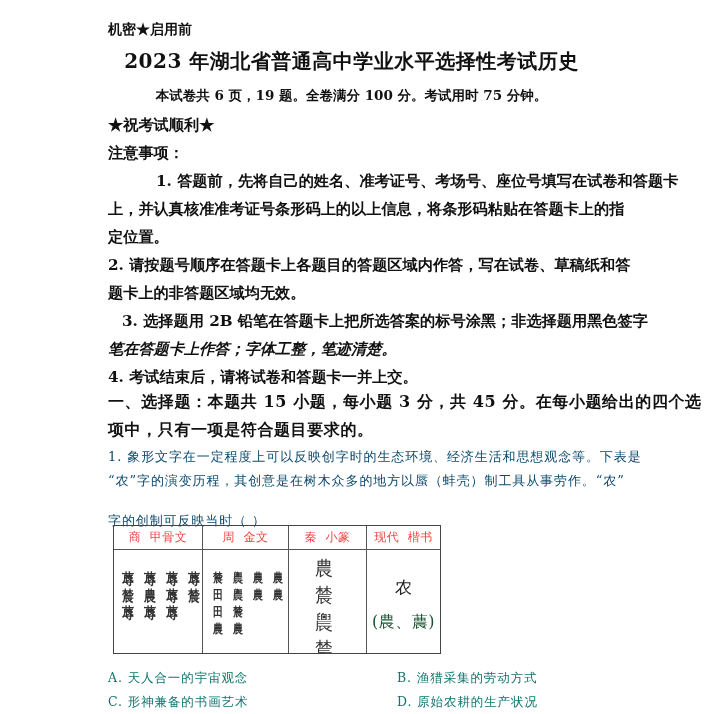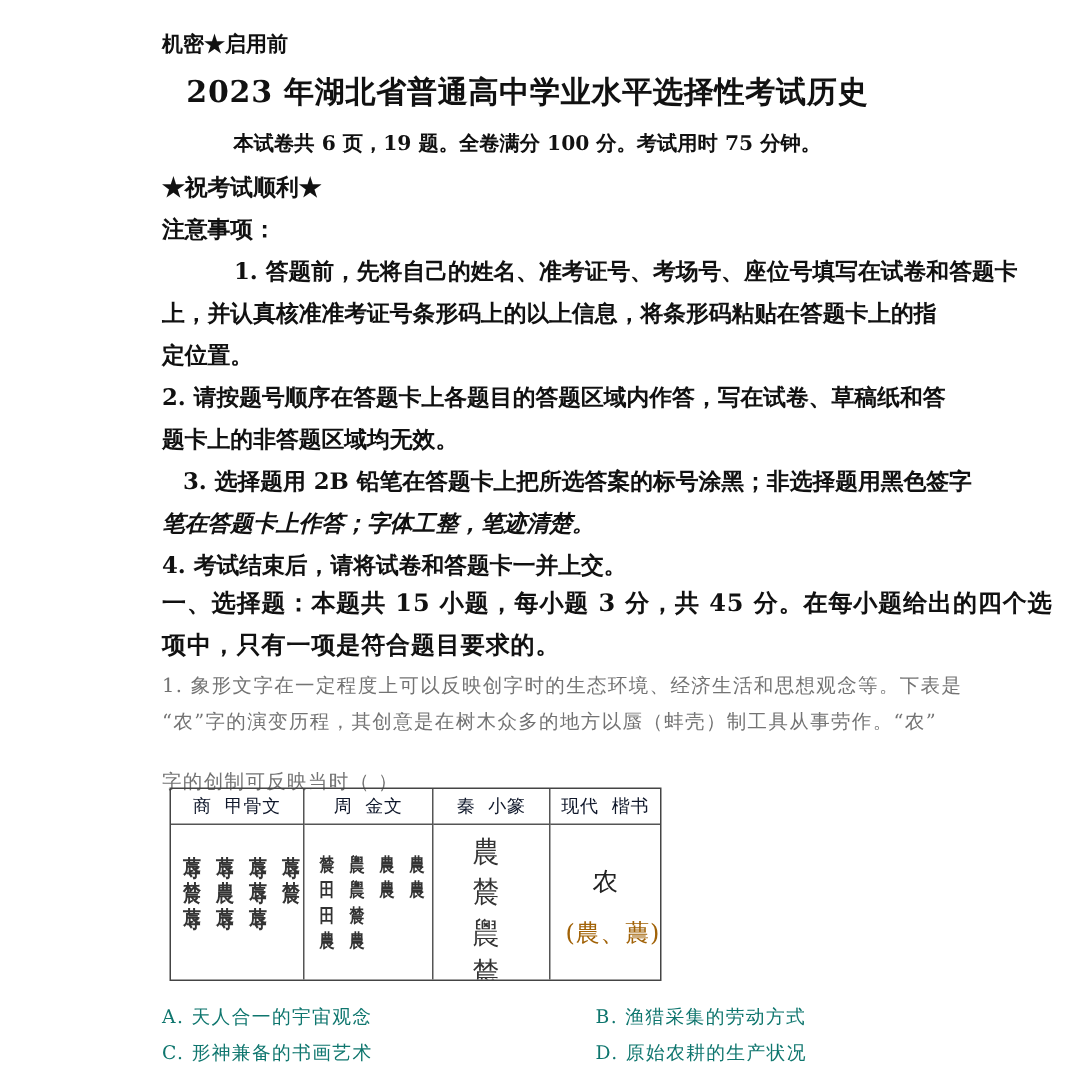"1. 象形文字在一定程度上可以反映创字时的生态环境、经济生活和思想观念等。下表是" .qline { color: #737373 -> #0c4a6e }
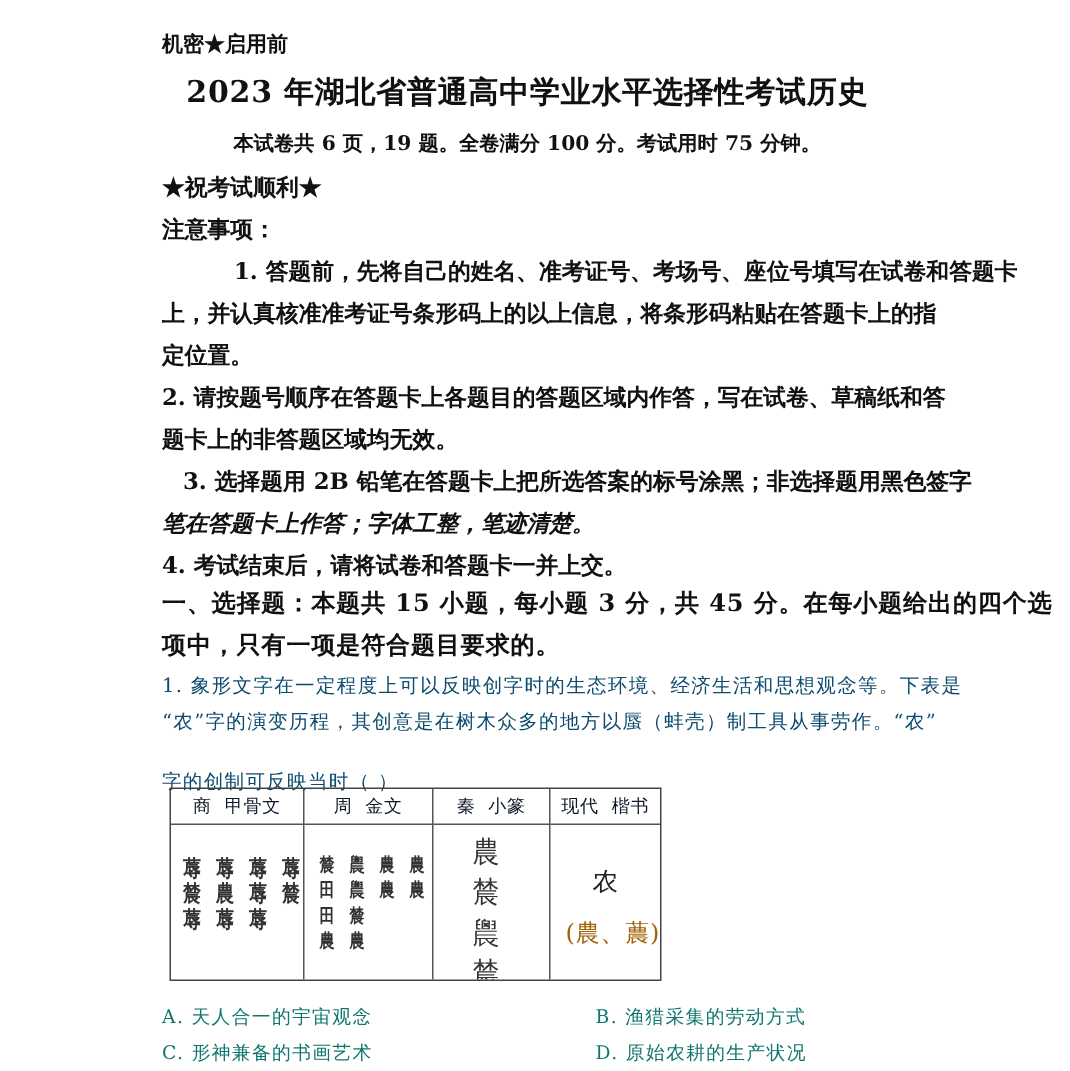"商 甲骨文" .th { color: #0f172a -> #ef4444 }
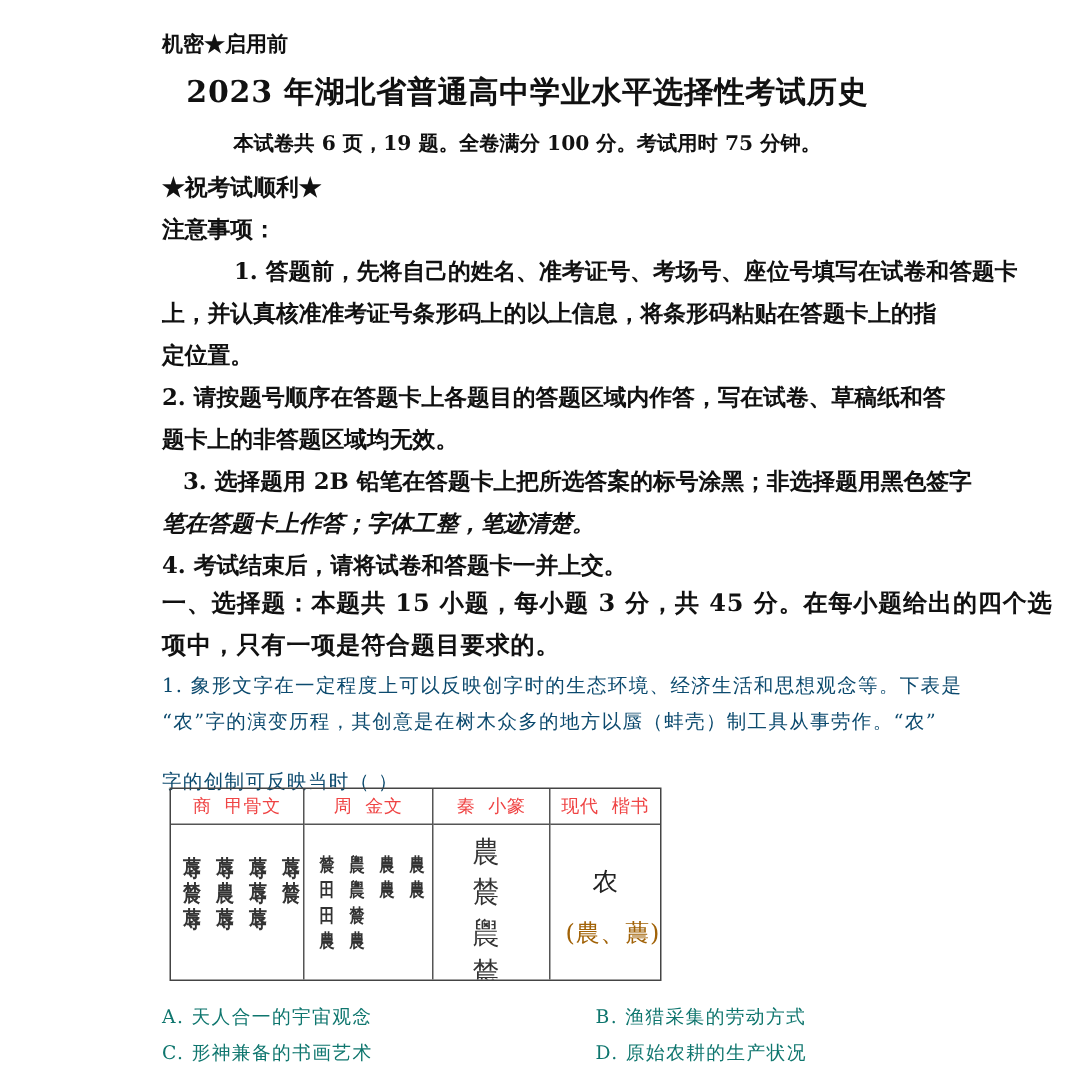"(農、蕽)" .modern-variants { color: #a16207 -> #14532d; text-align: right -> center }
